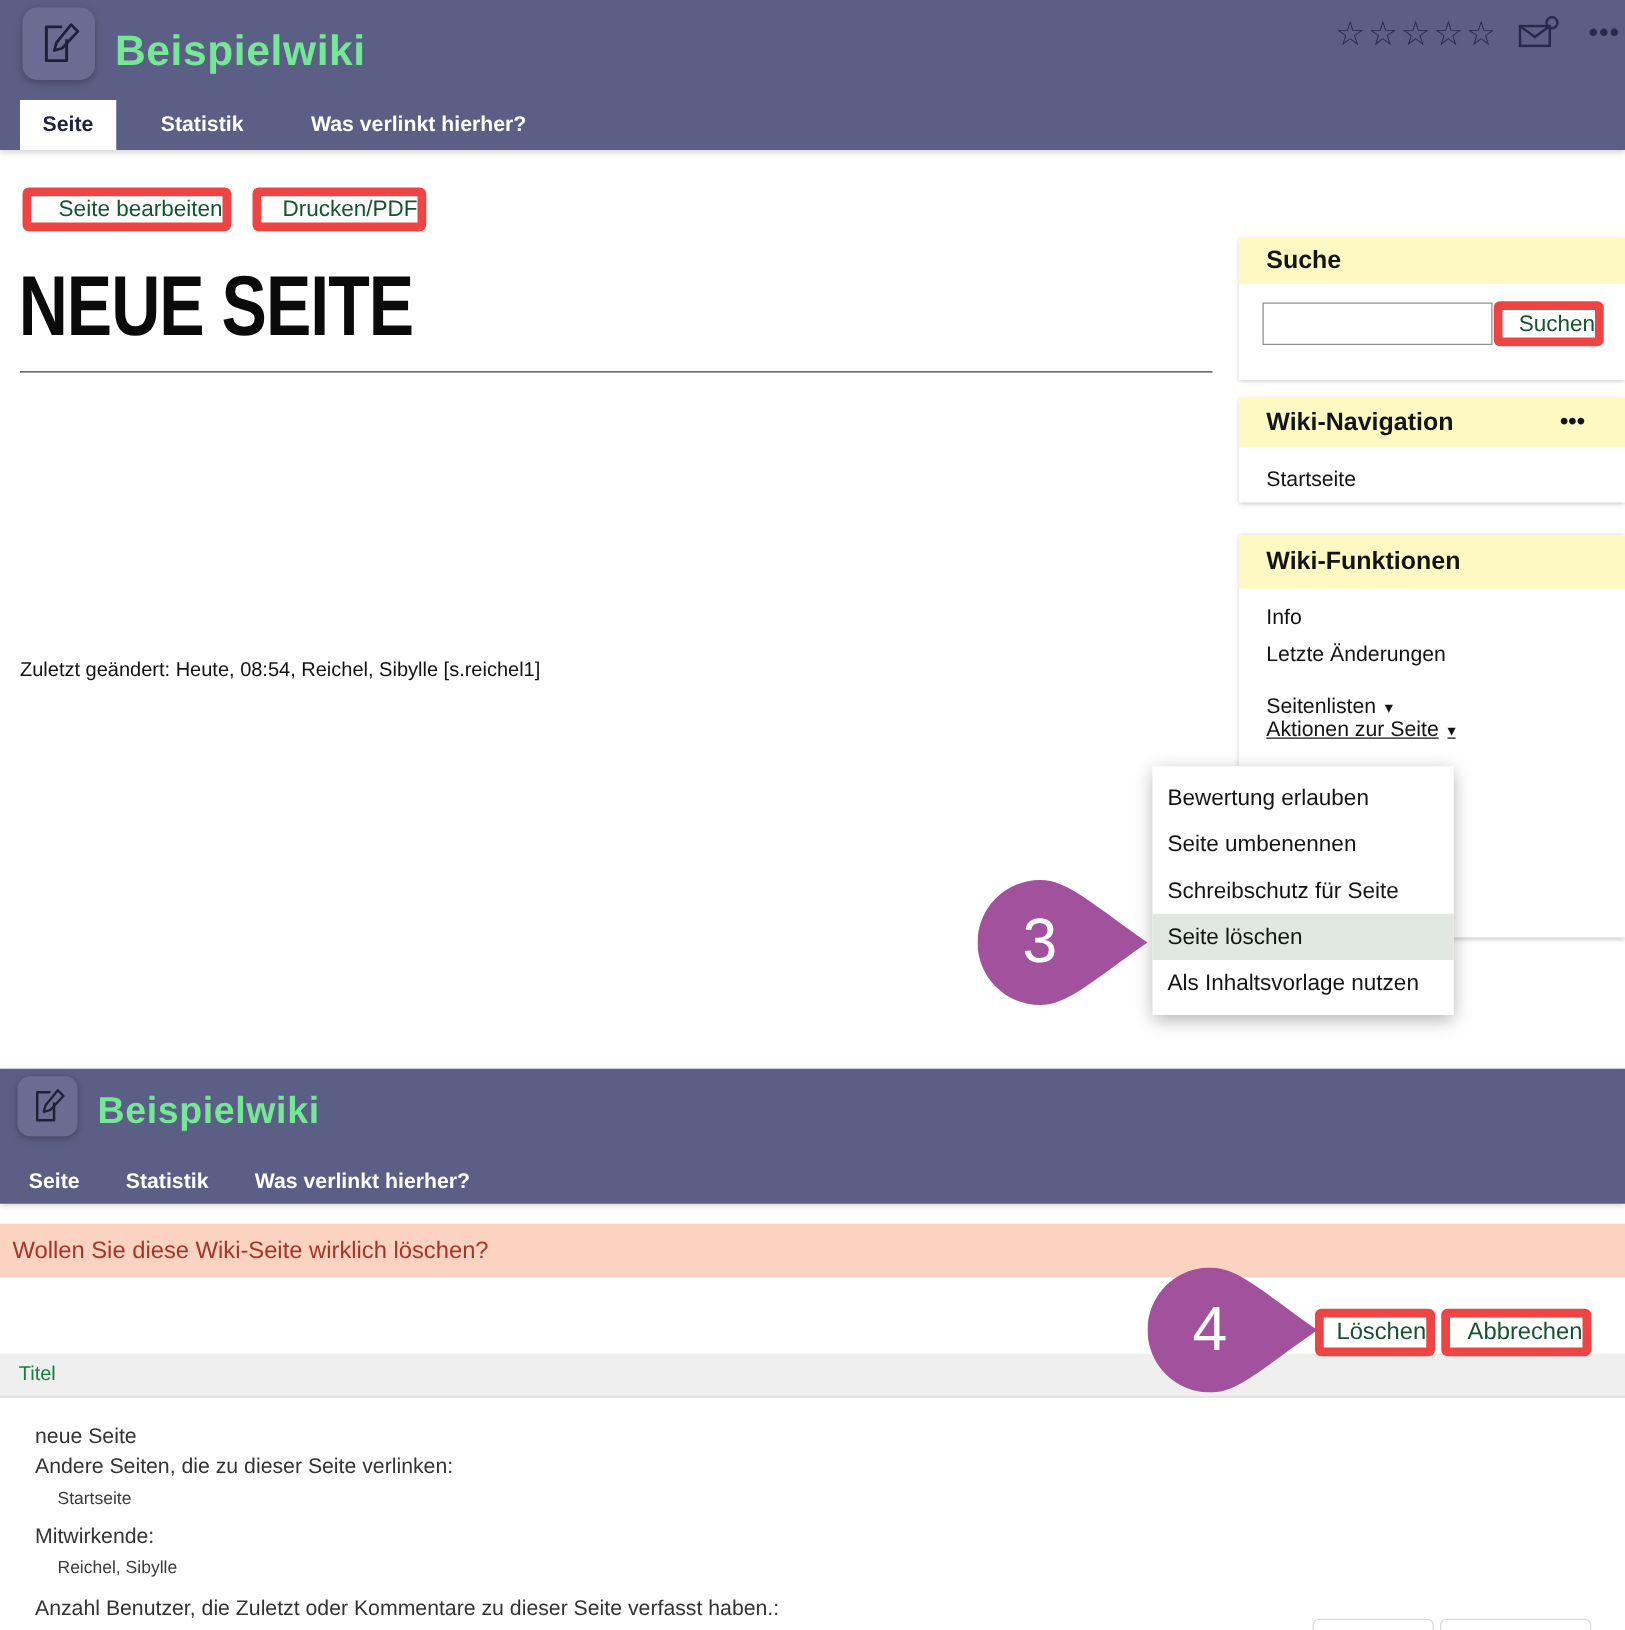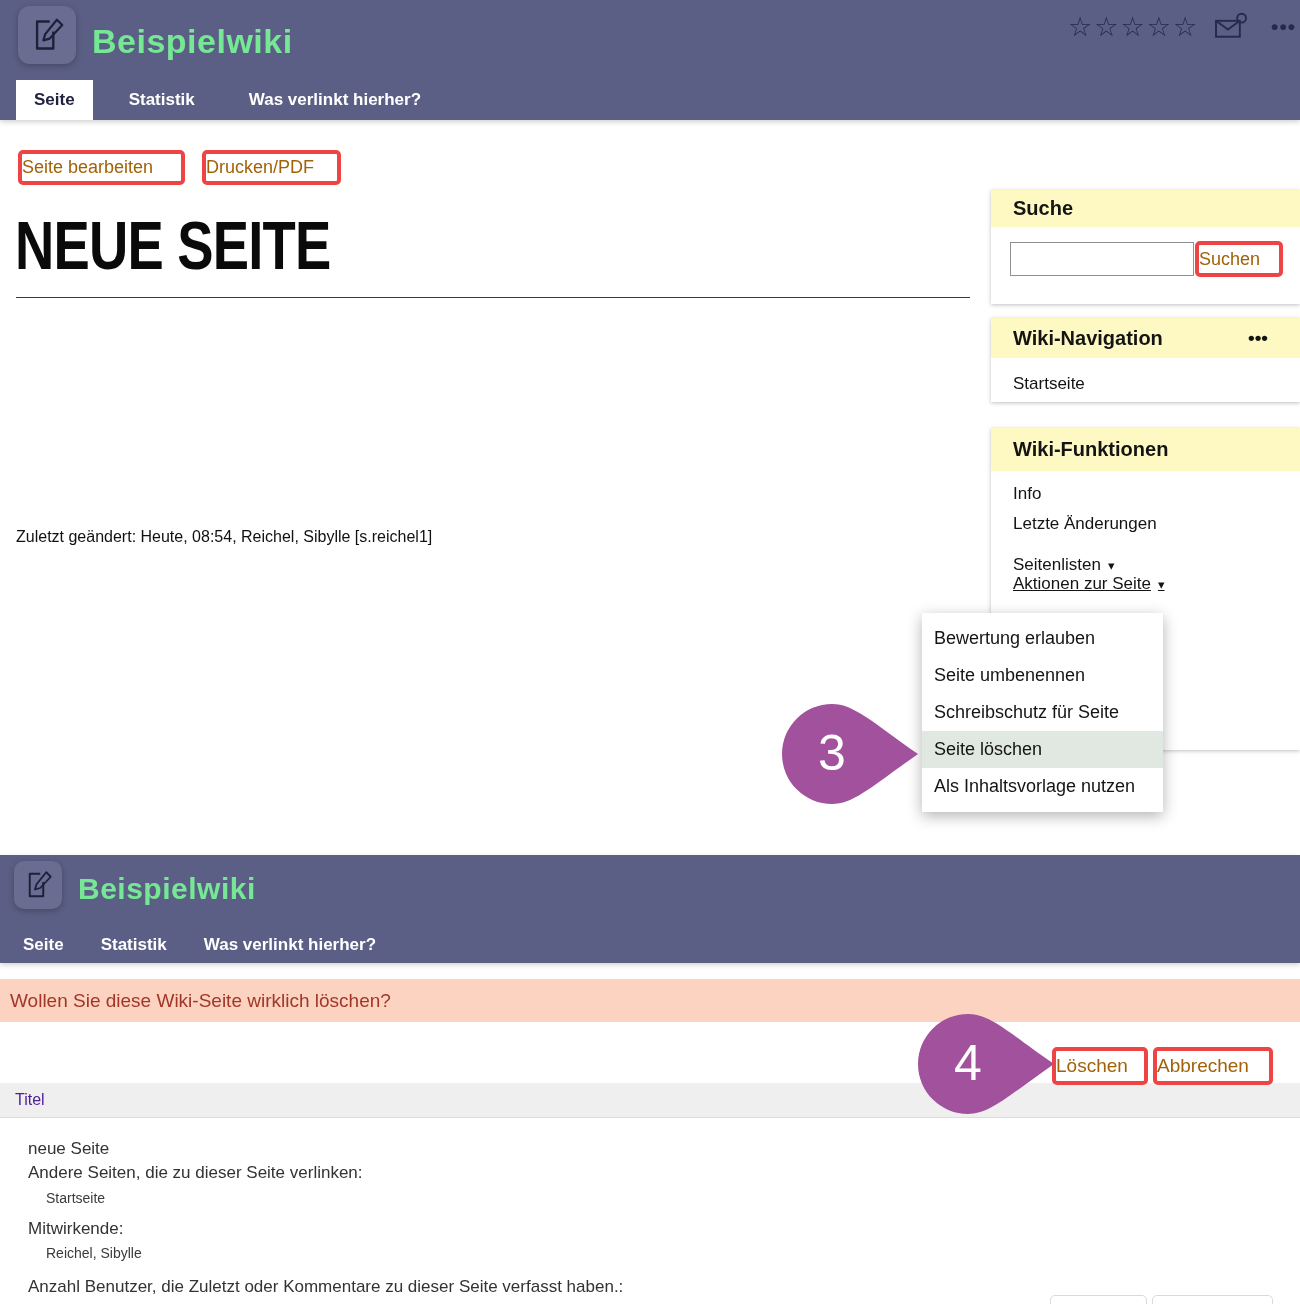"Seite bearbeiten" .btn { border: 4px solid #ef4444 -> 7px solid #ef4444; color: #a16207 -> #14532d; text-align: left -> right }
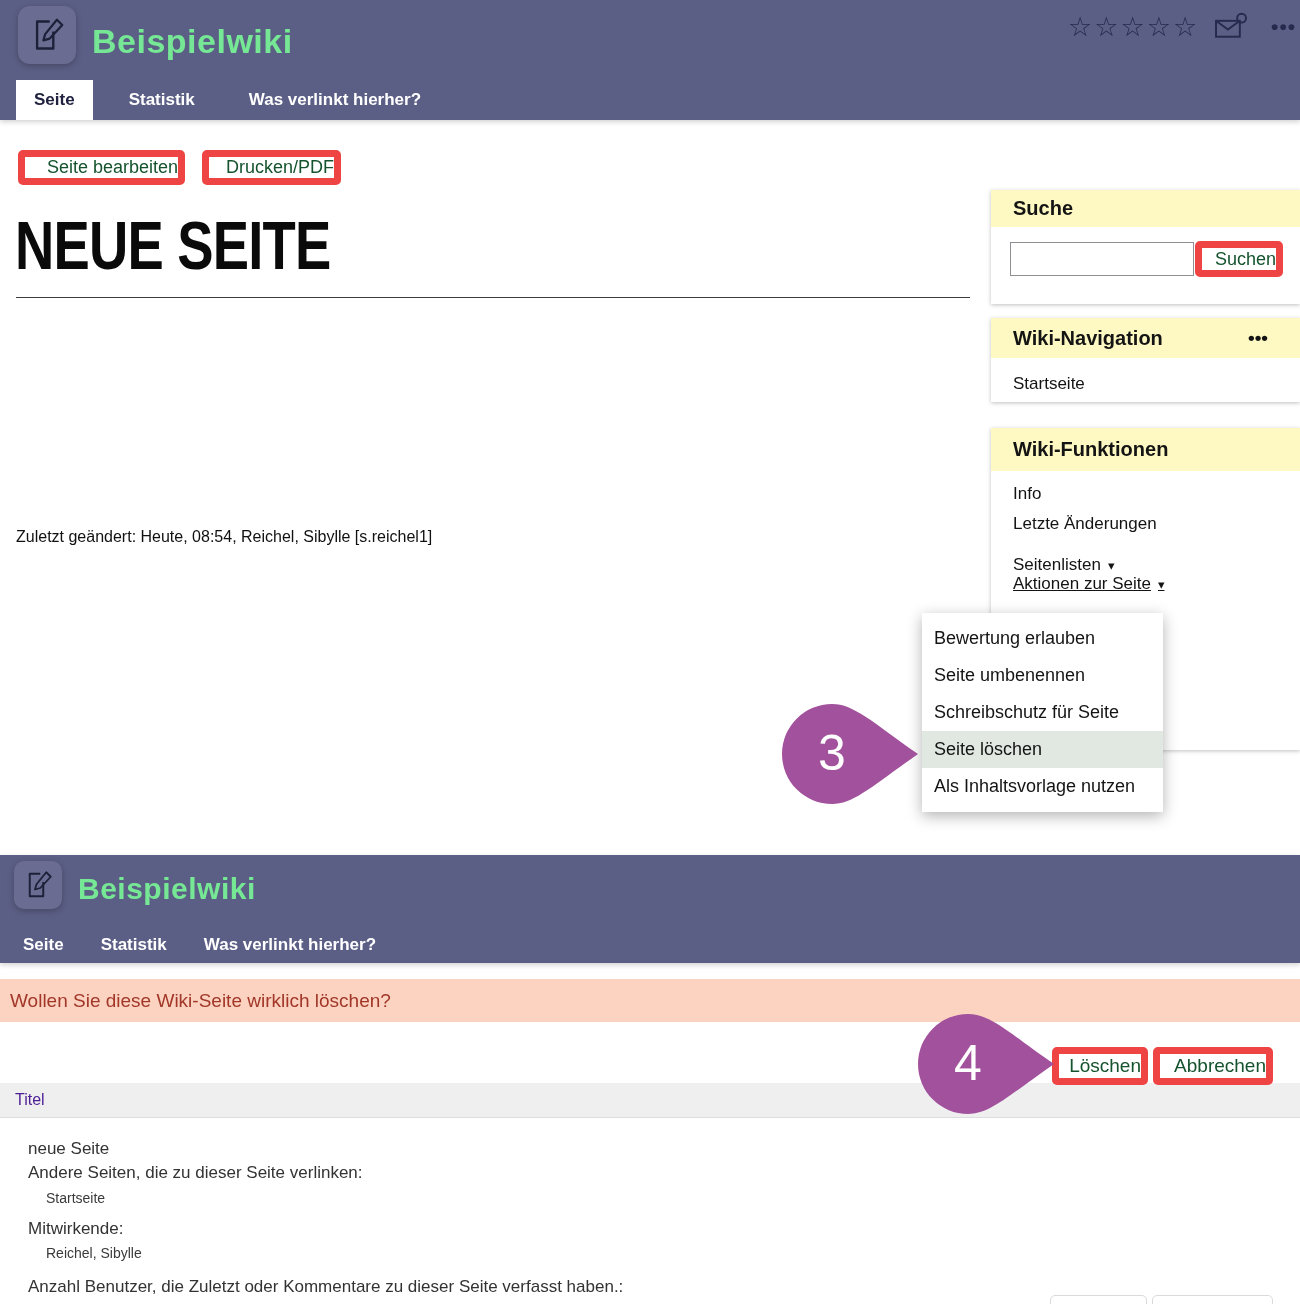"Titel" .titelbar span { color: #4c1d95 -> #15803d }
